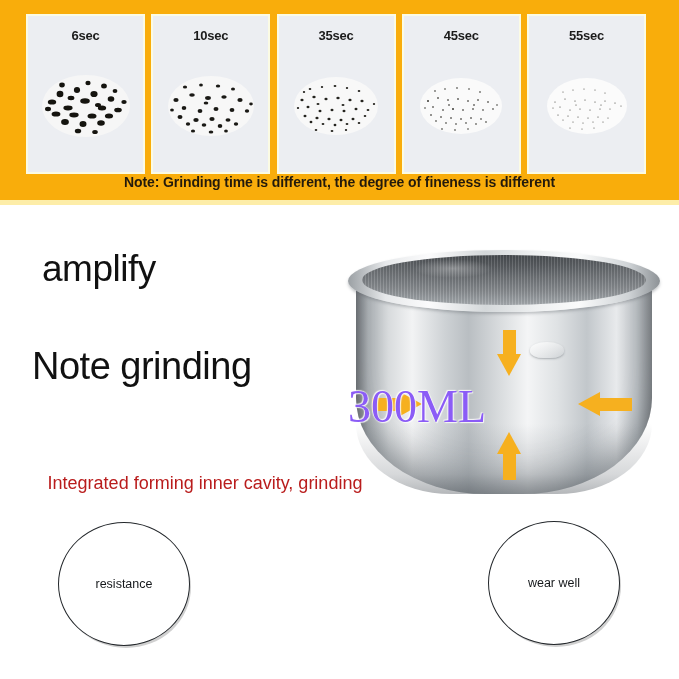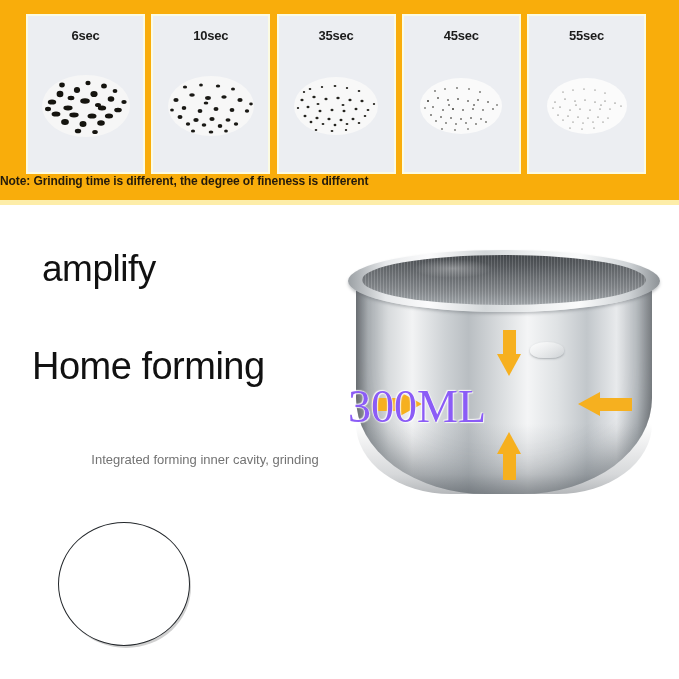"Note: Grinding time is different," .note { font-size: 12px -> 14px; text-align: none -> center }
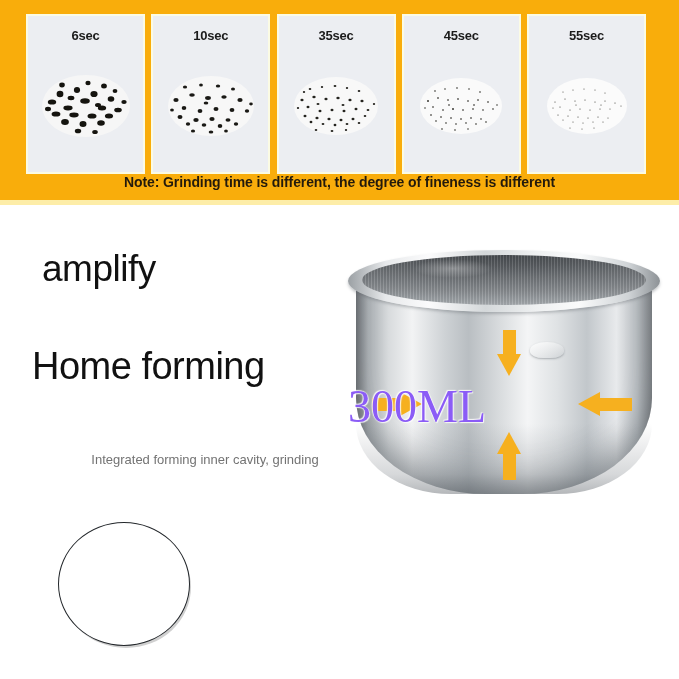"Home forming" div.headline-sub { text: Home forming -> Note grinding }
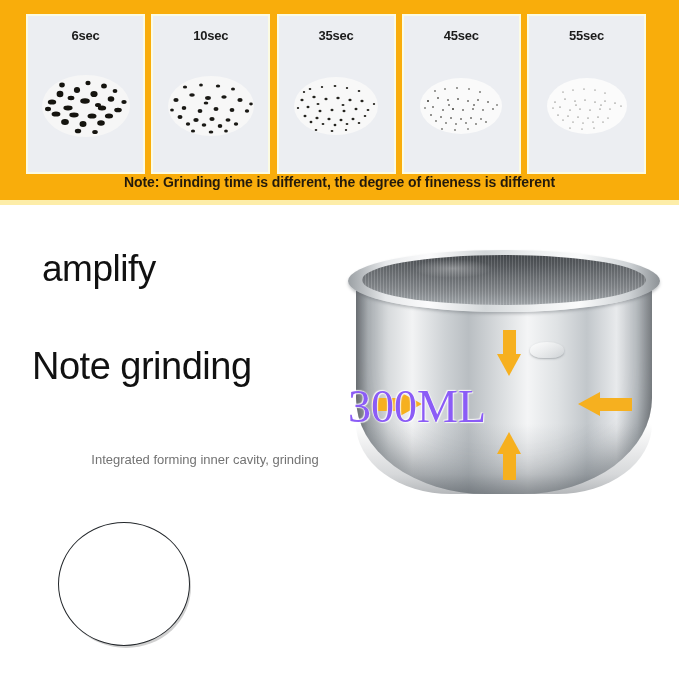"Integrated forming inner cavity," .desc { color: #737373 -> #b91c1c; font-size: 13px -> 18px; top: 449px -> 468px }
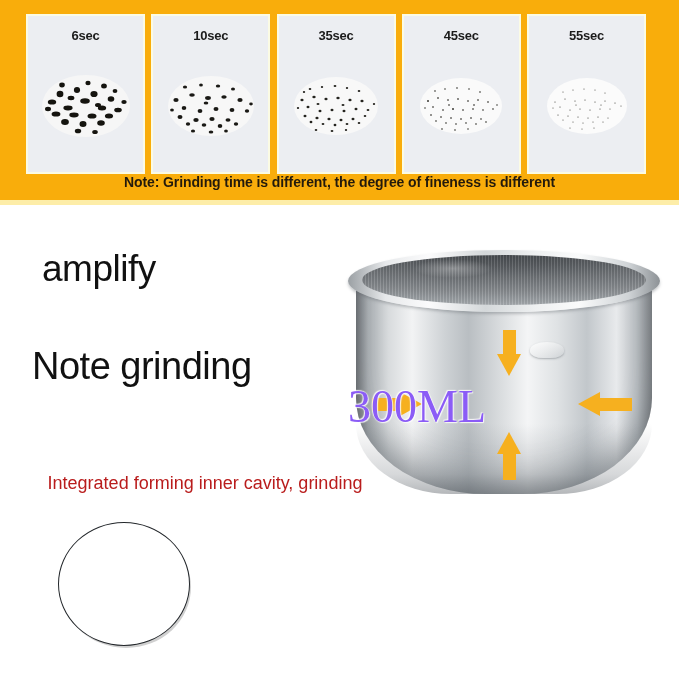"resistance" span { html: none -> <span>resistance</span> }
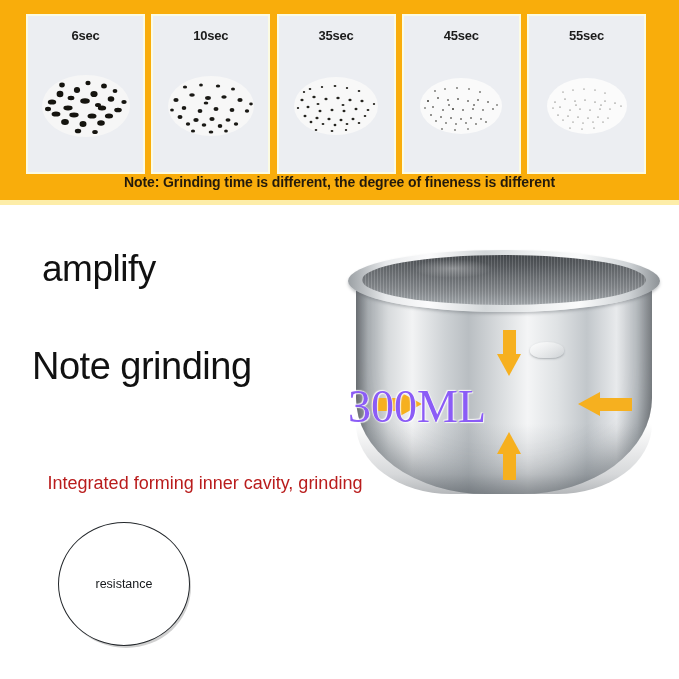"wear well" div.feature-circle { html: none -> <div> <div> <span>wear well</span> </div> </div> }
